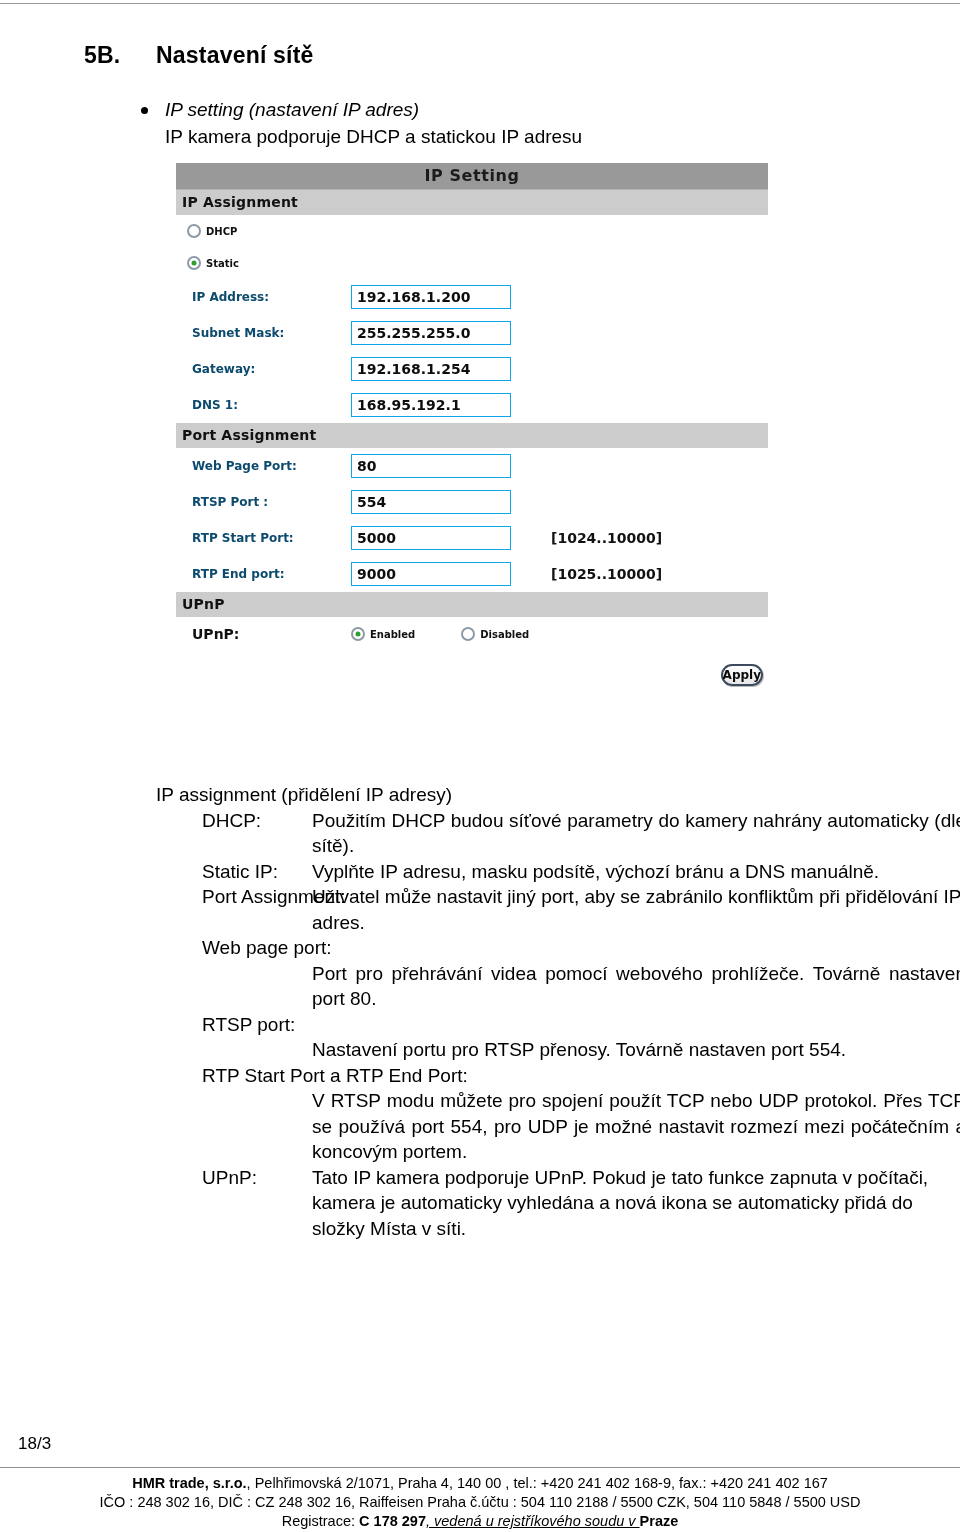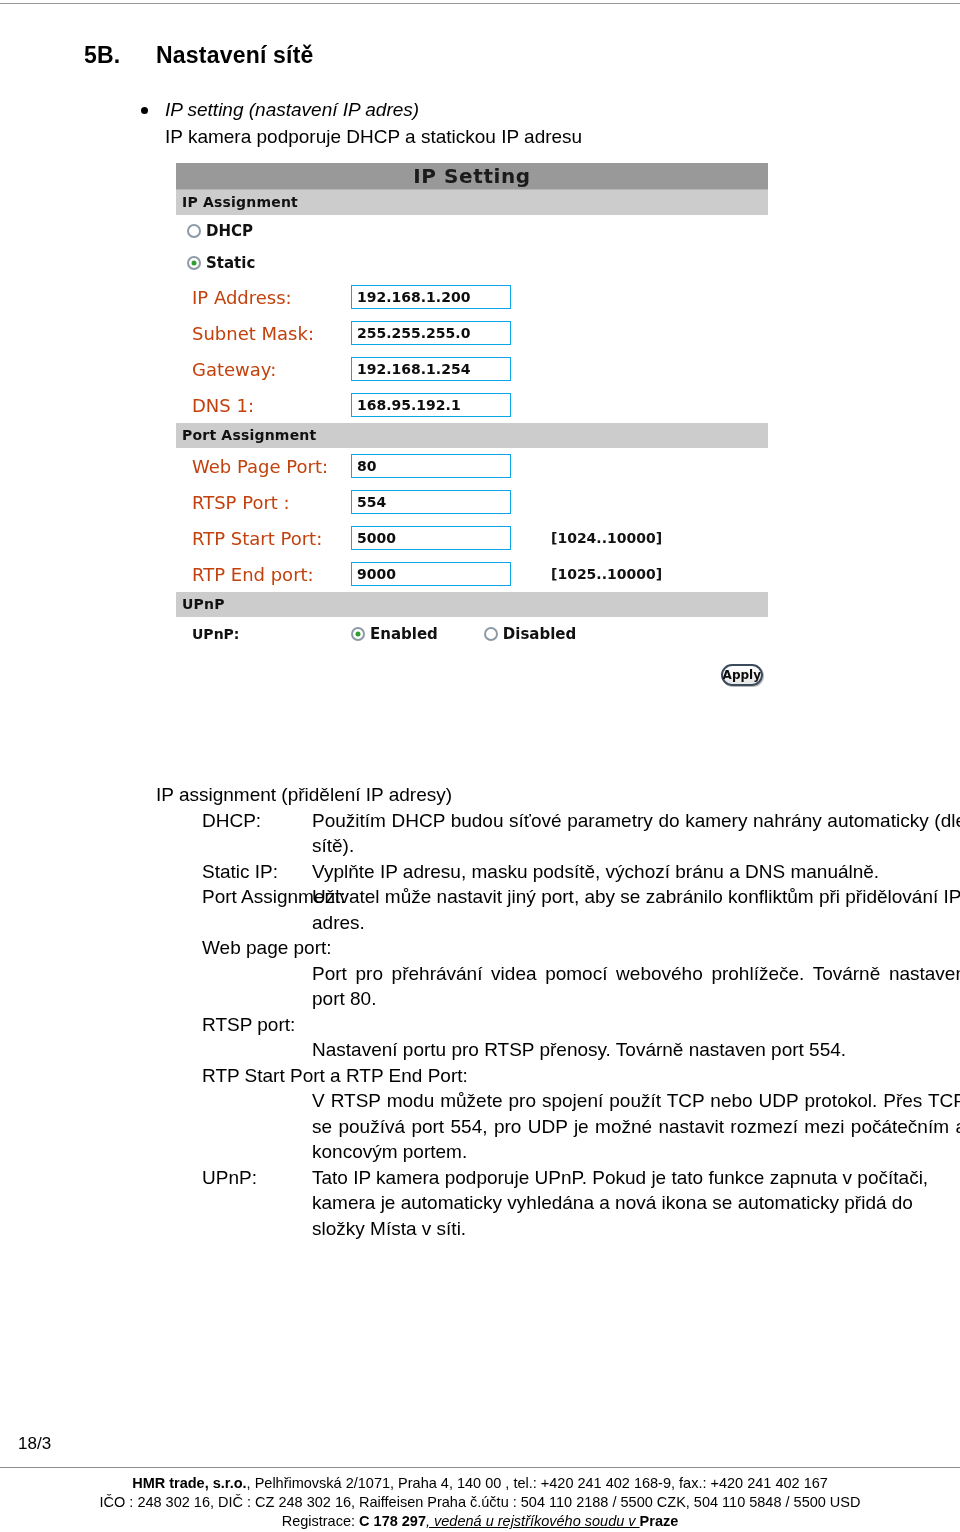"IP Setting" .shot-title { font-size: 20px -> 16px }
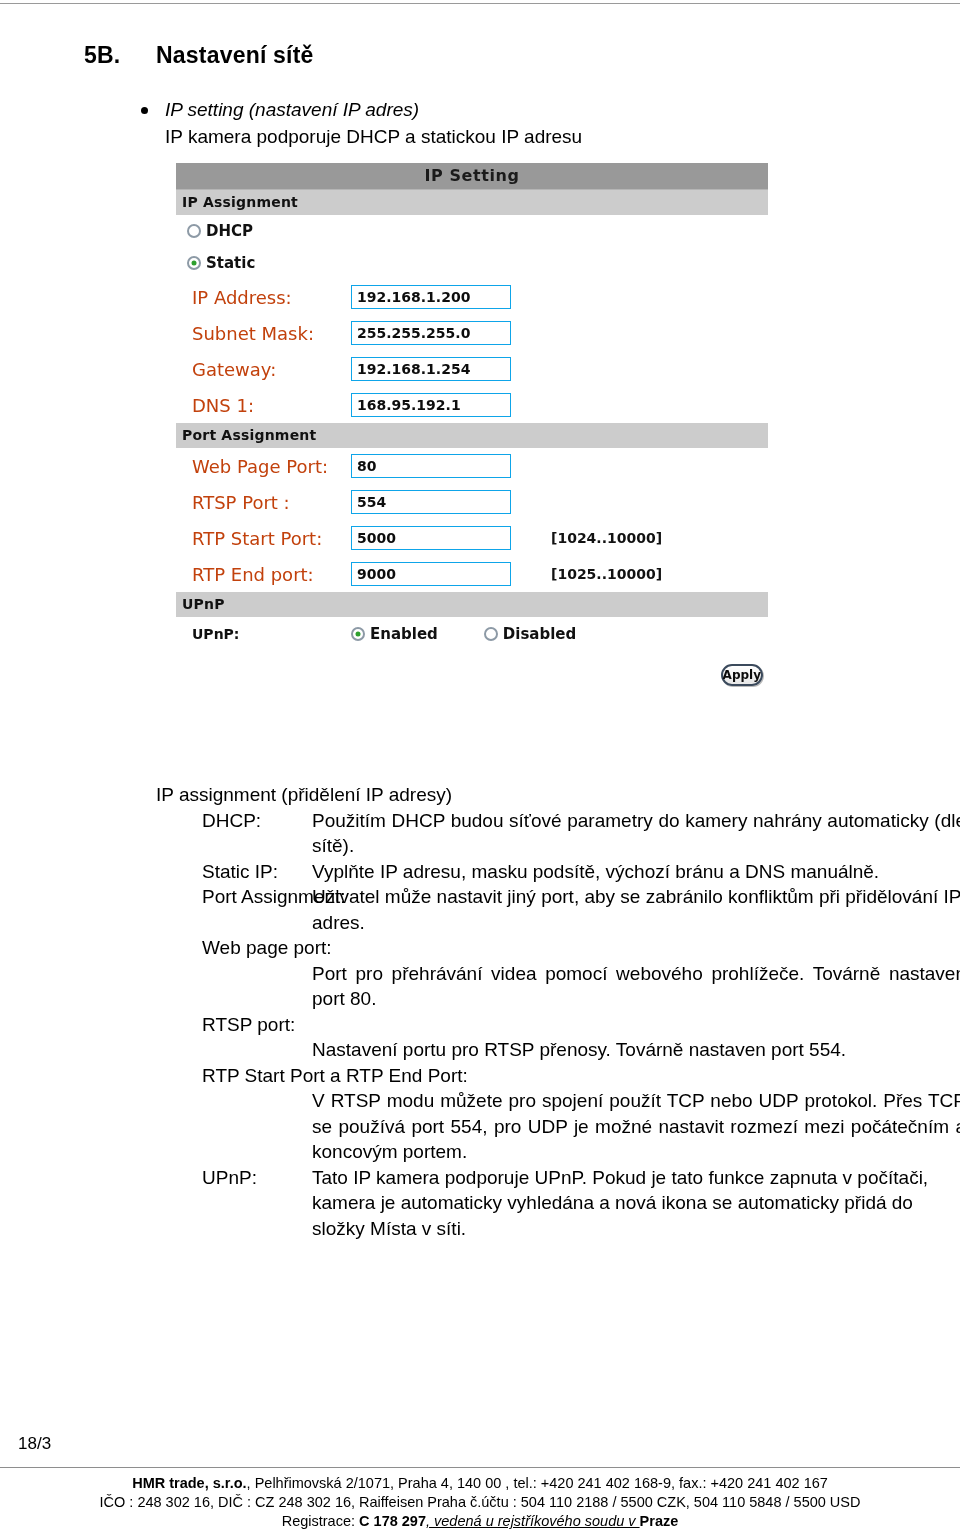"DHCP" .rad-label { font-size: 15px -> 10px }
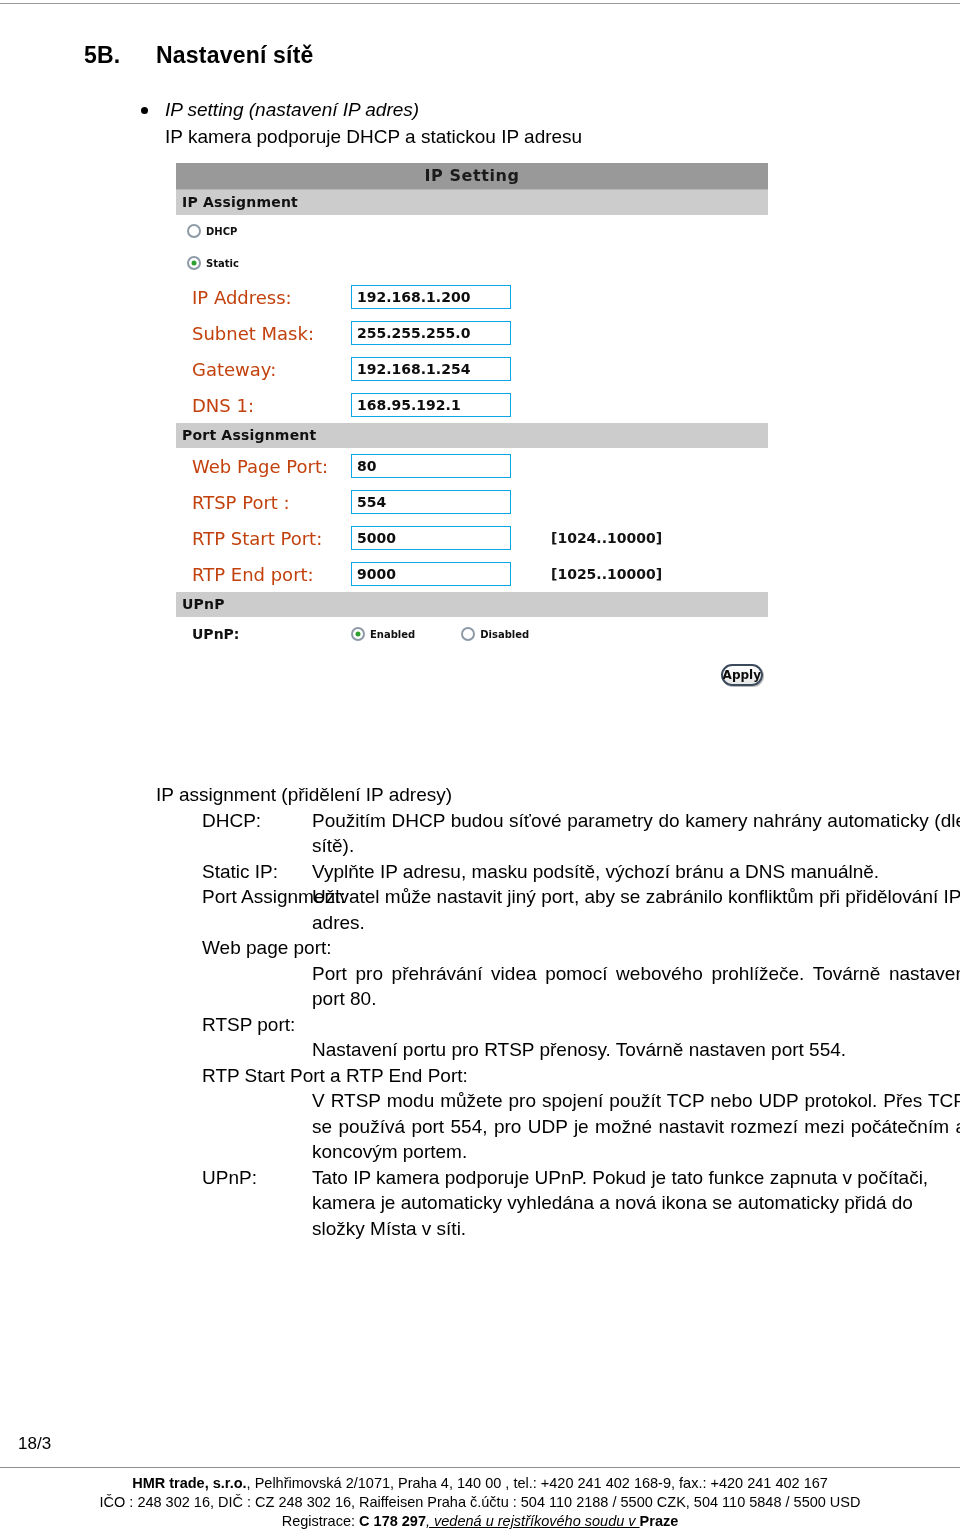"IP Address:" .field-label { color: #c2410c -> #0c4a6e; font-size: 18px -> 12px; font-weight: normal -> bold }
